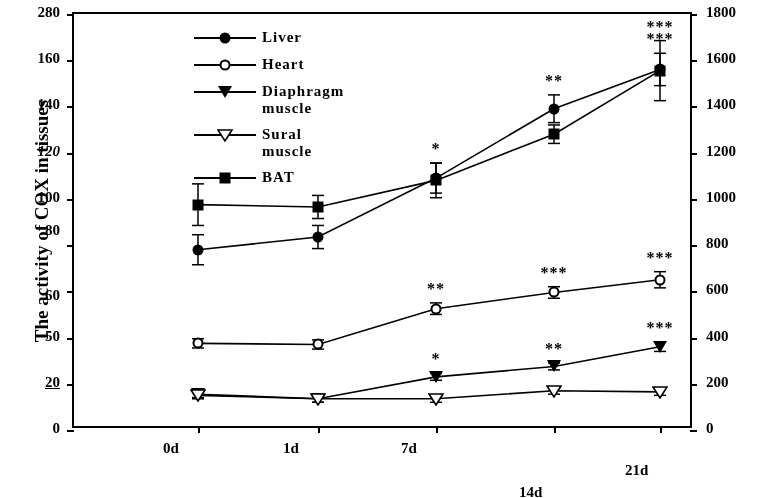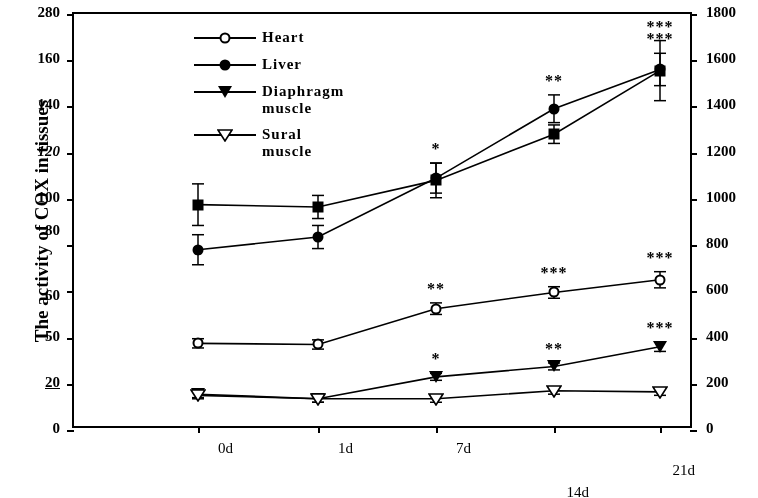"Heart" div.legend-row { order: before "Liver" -> after "Liver" }
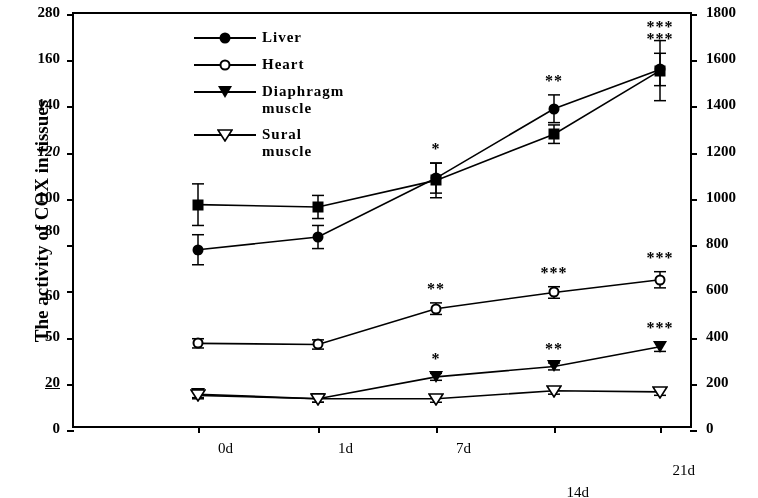"BAT" div.legend-row { html: none -> <div> <div> <div></div> <div></div> </div> <div>BAT</div> </div> }
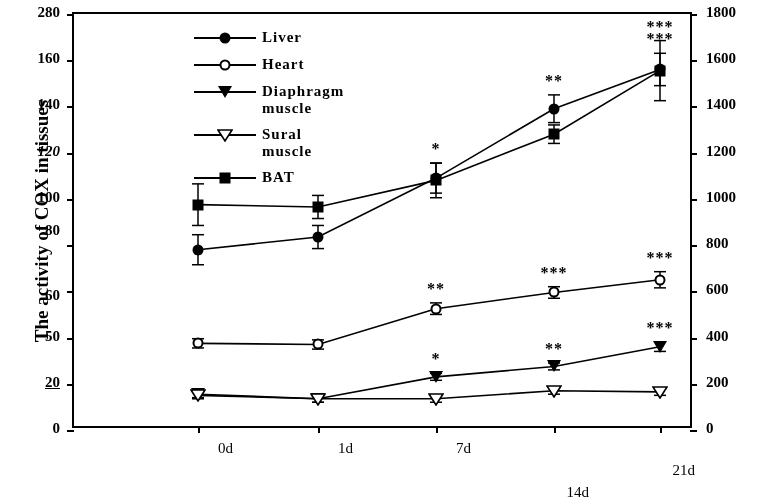"0d" .xlabel { font-weight: normal -> bold; text-align: right -> left }
